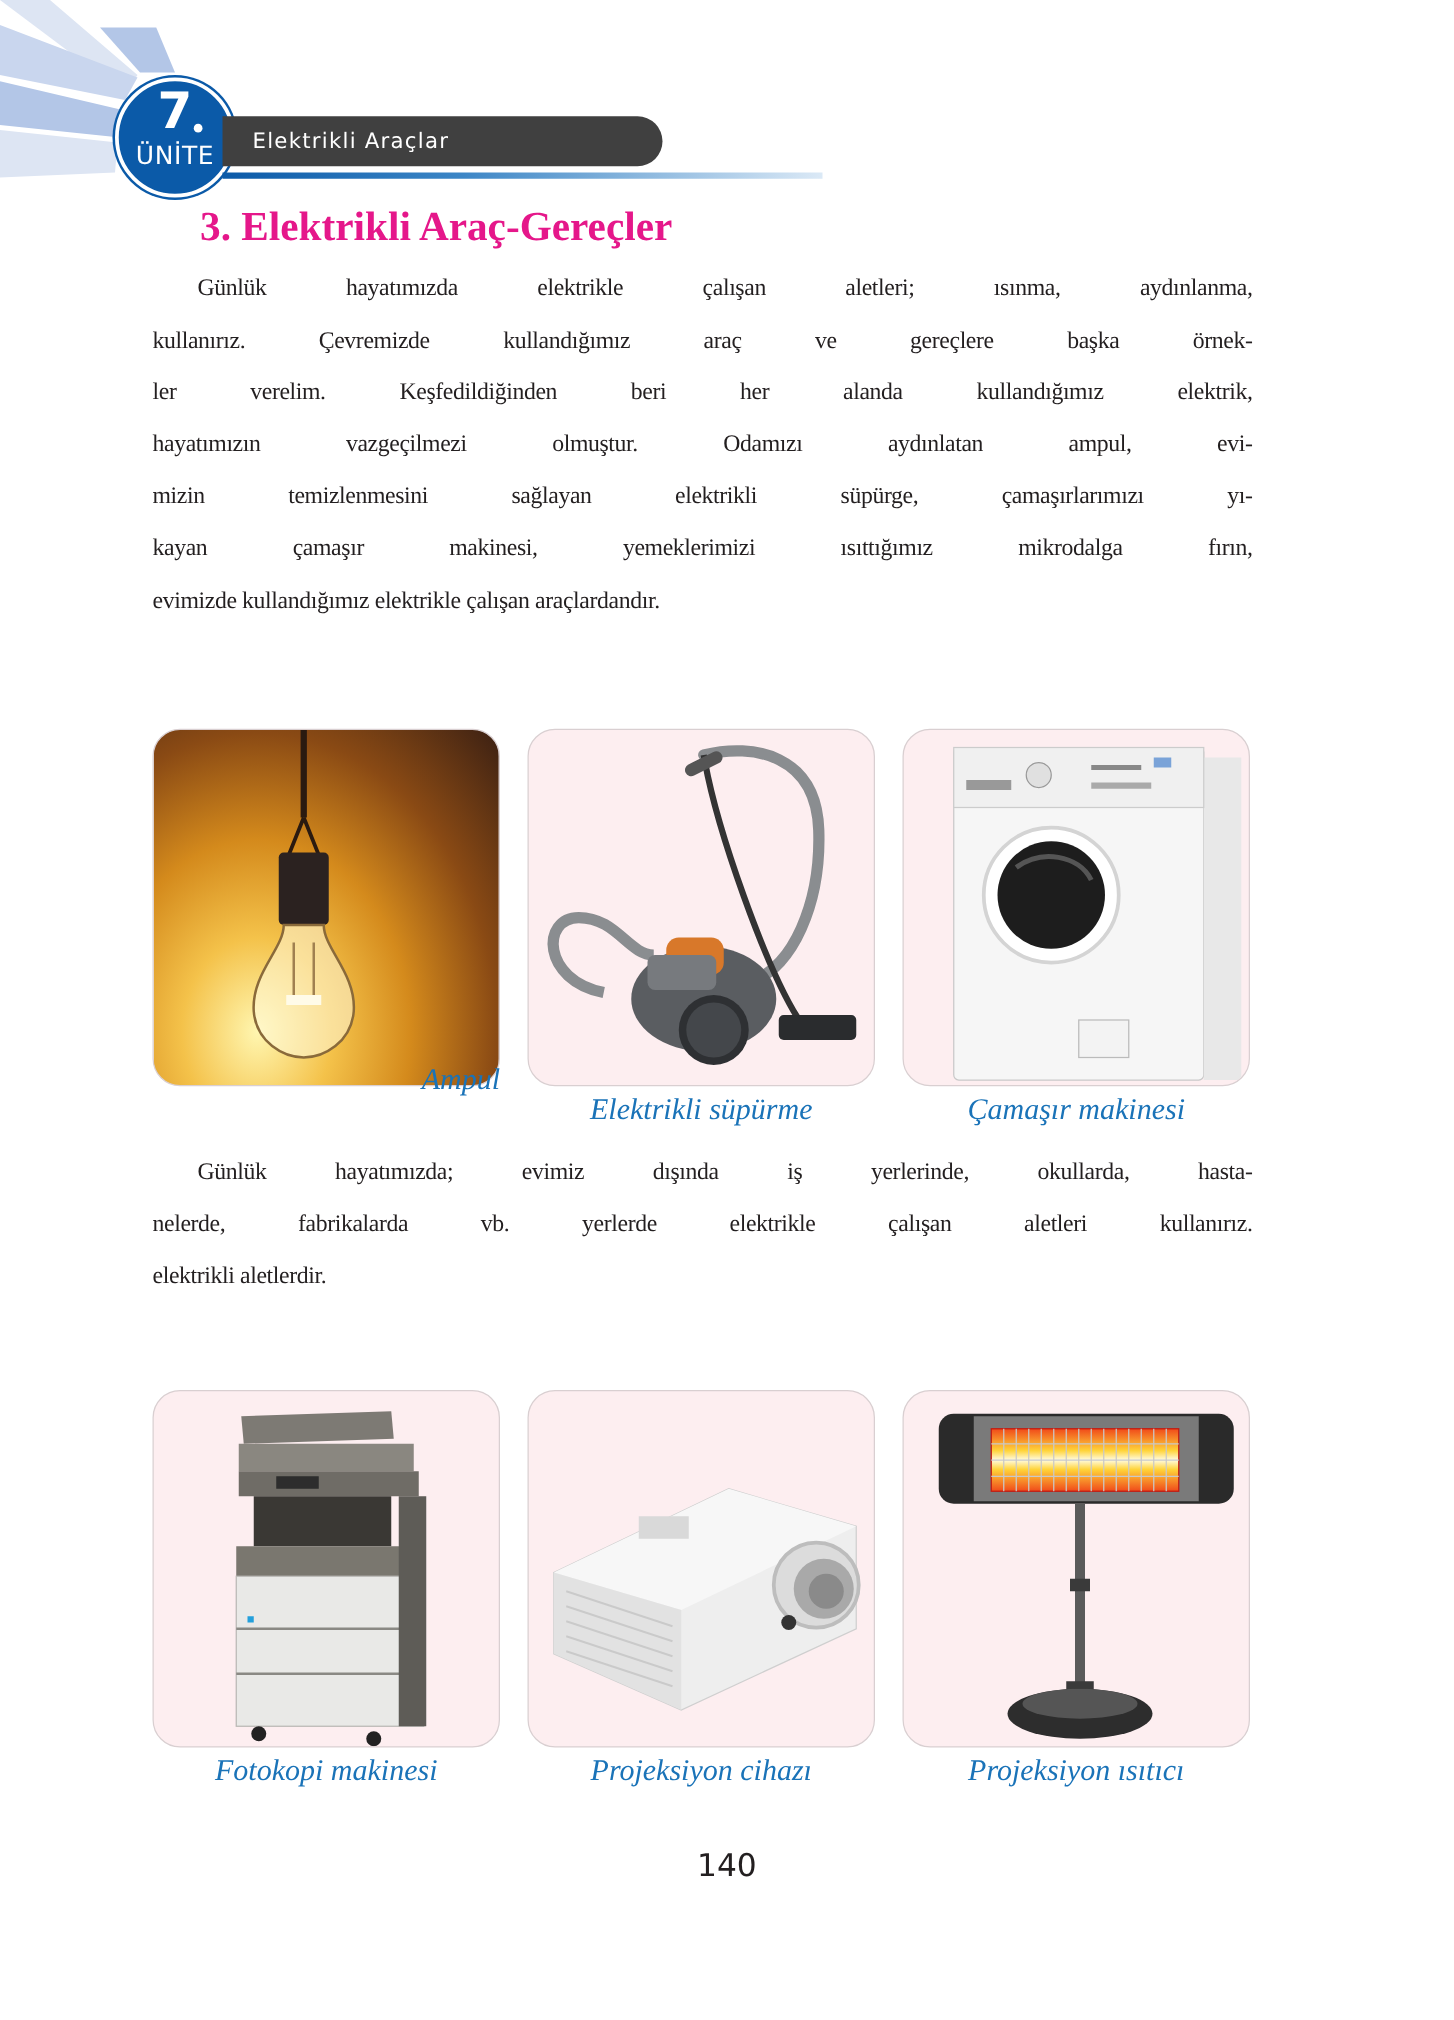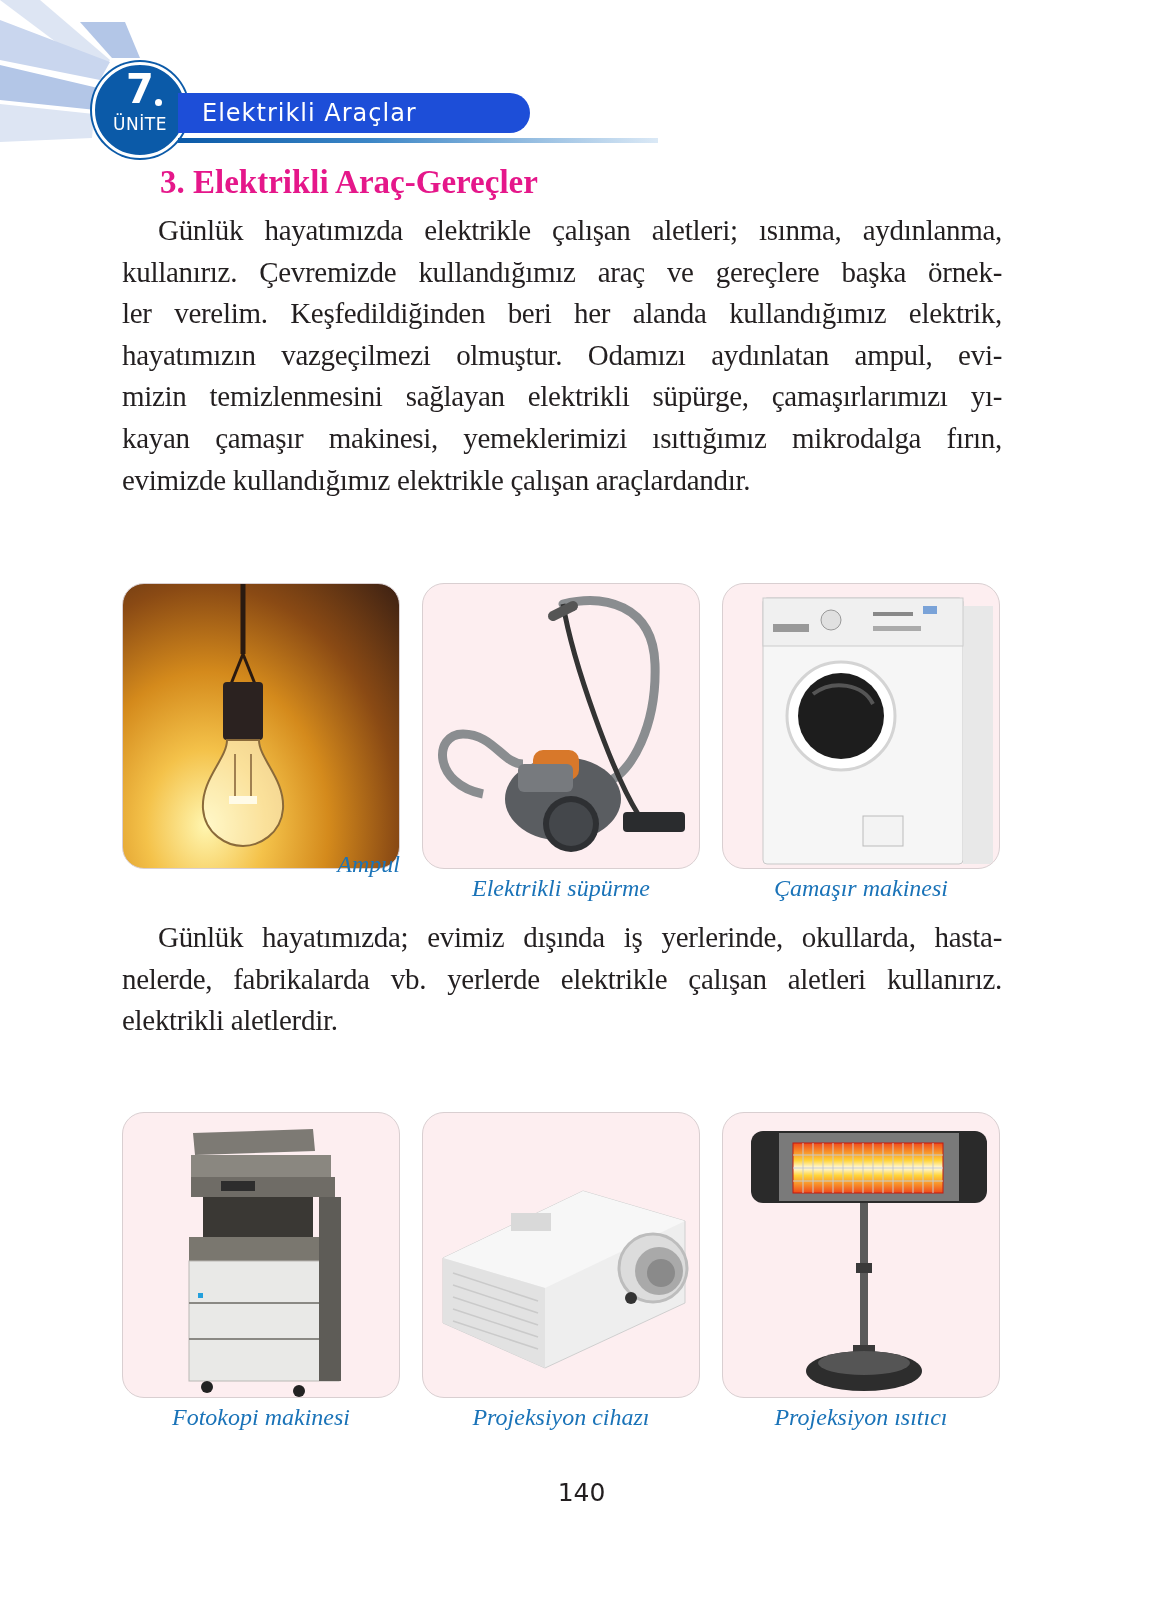"ÜNİTE" .unit-label { font-size: 17px -> 20px }
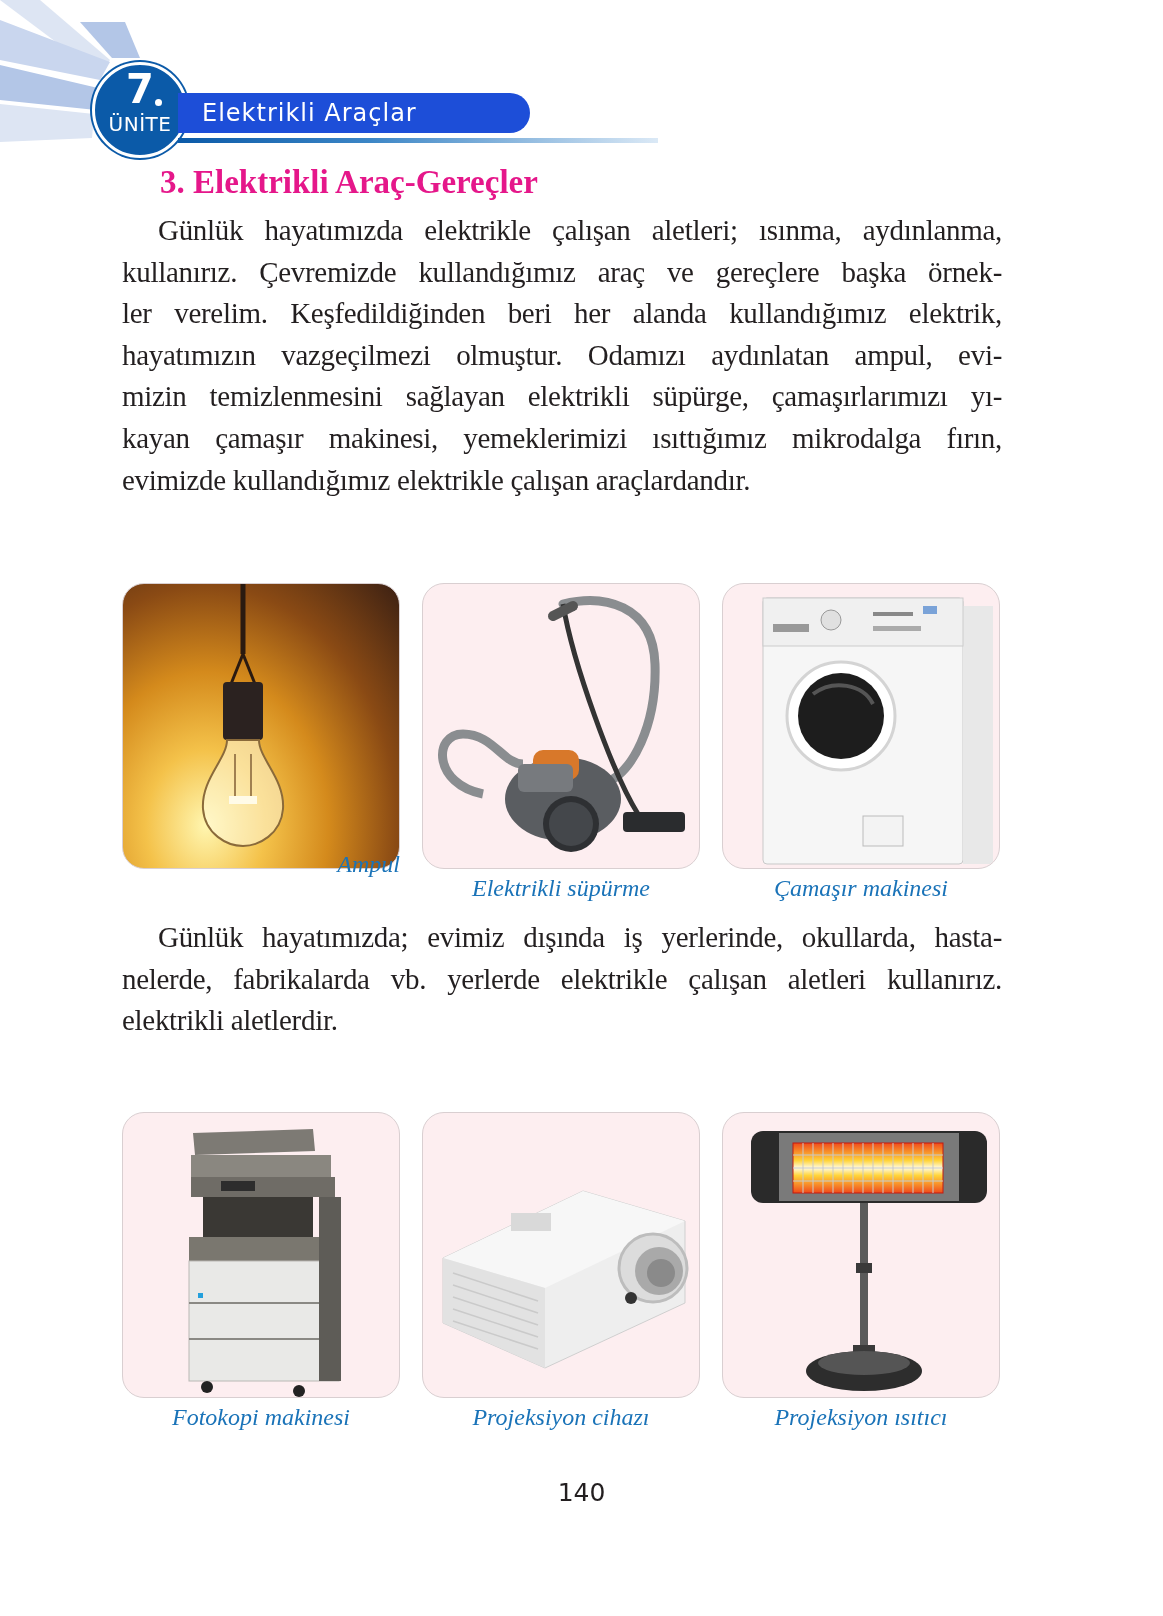"Elektrikli Araçlar" .banner { background: #1d4ed8 -> #404040; font-size: 24px -> 17px }
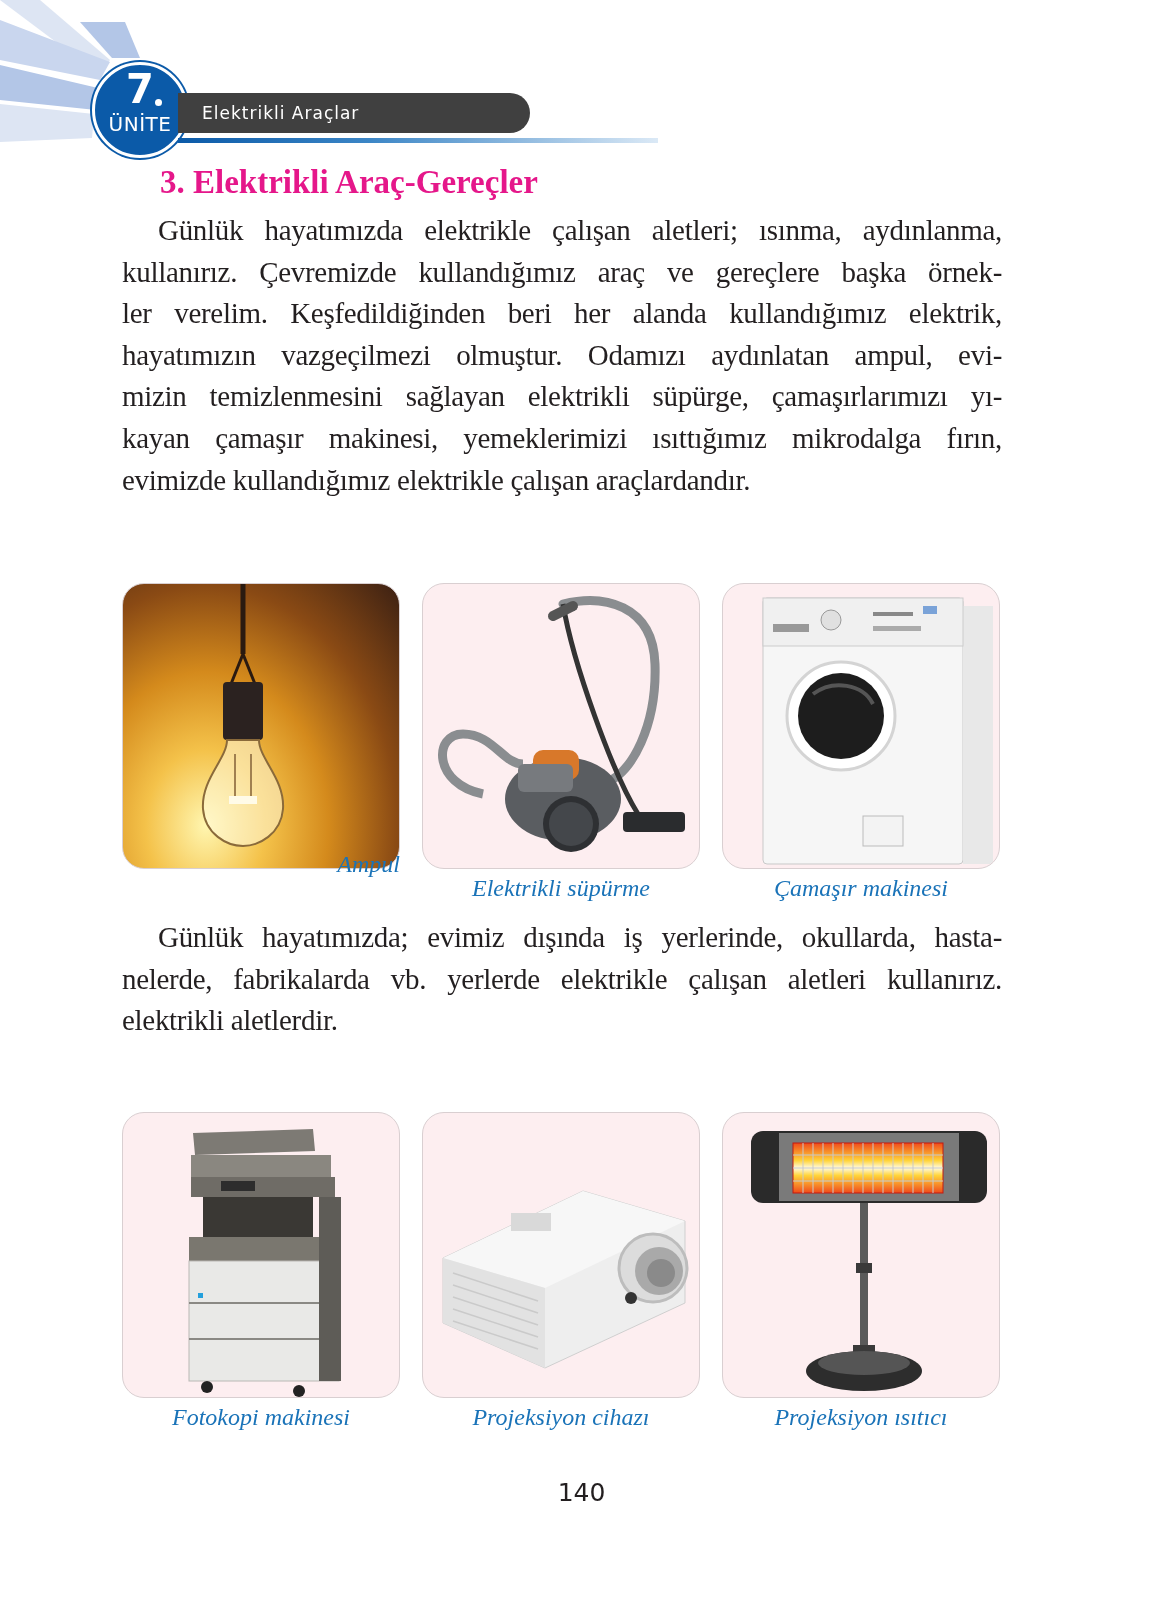"Günlük hayatımızda elektrikle çalışan" .para { font-size: 29px -> 19px }
